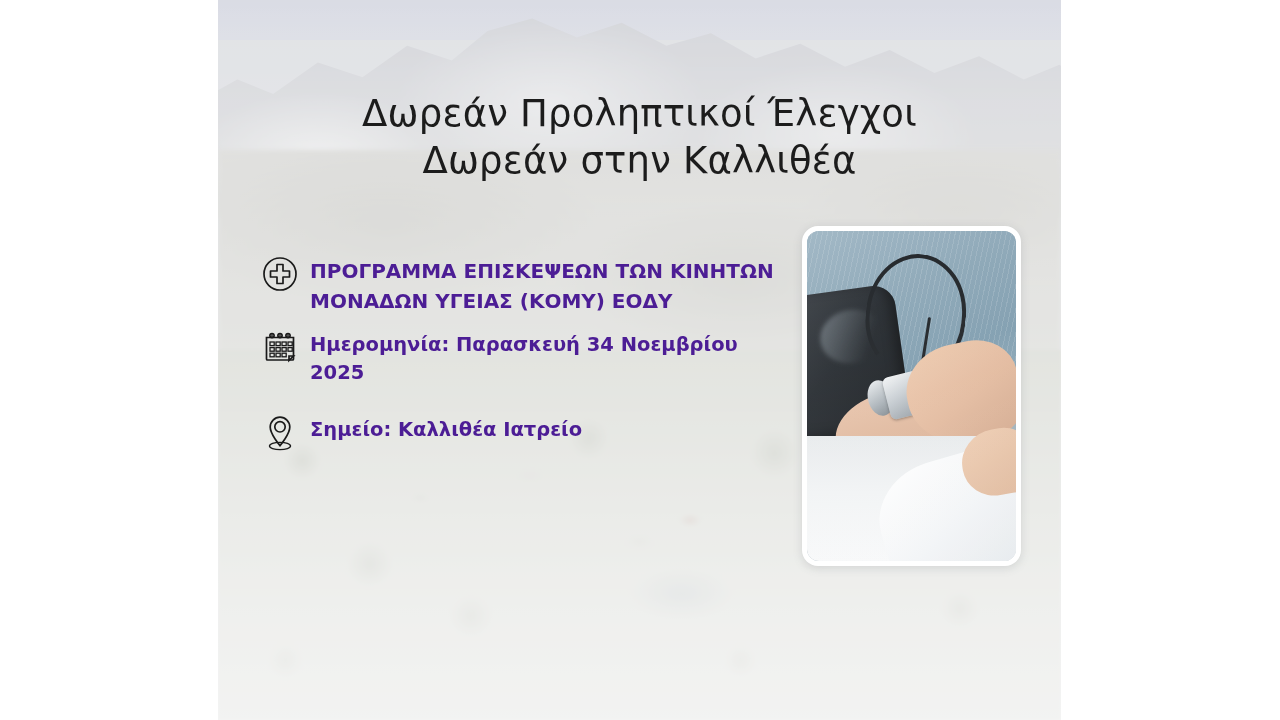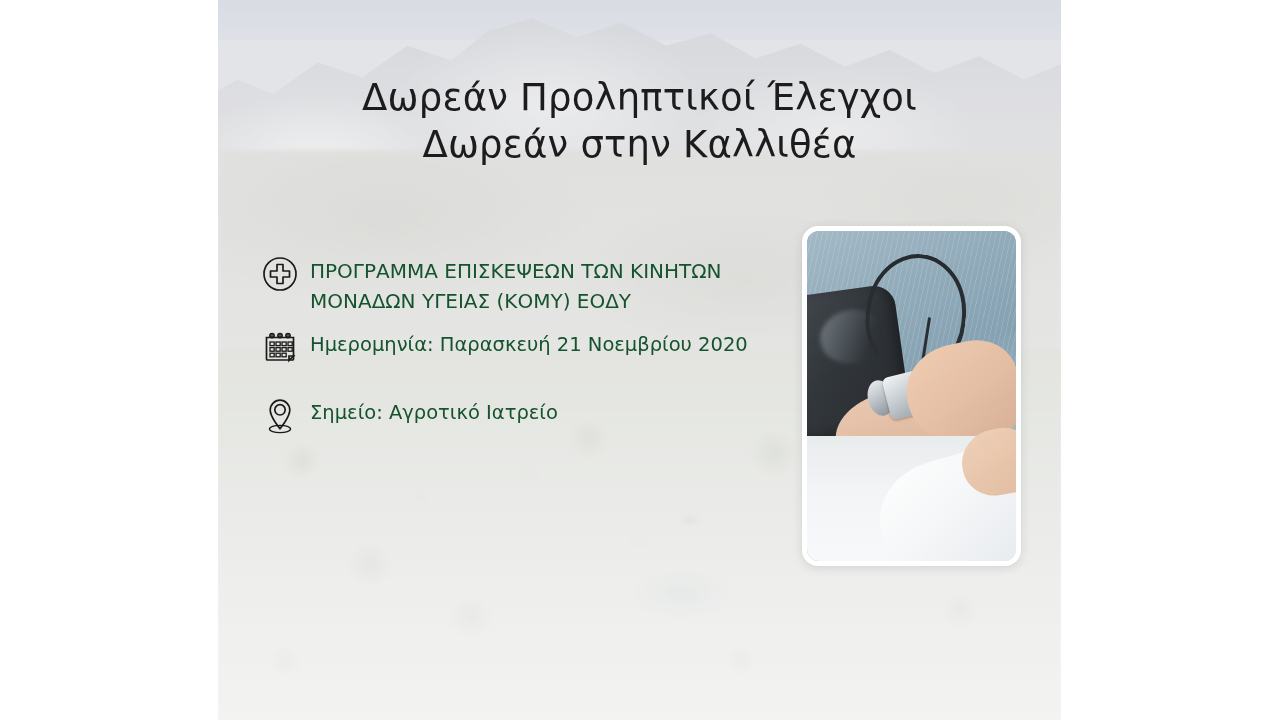"Δωρεάν Προληπτικοί Έλεγχοι" .poster-title { top: 74px -> 90px }
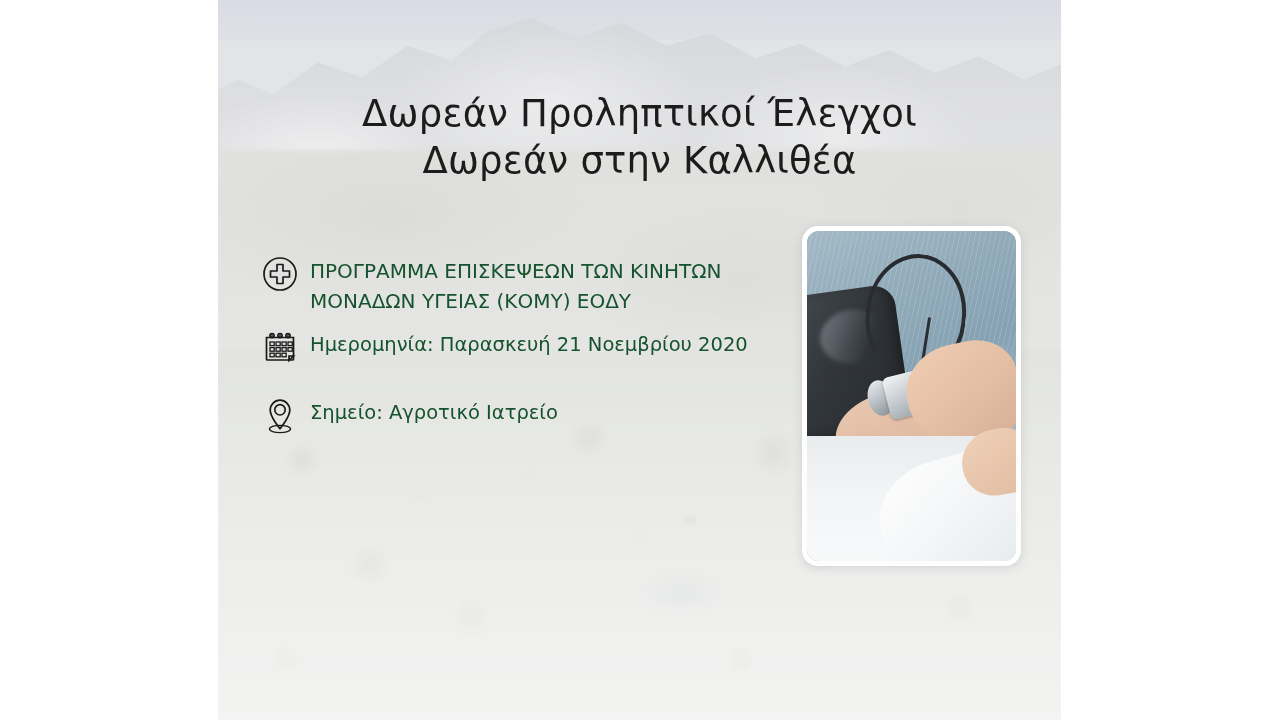"ΠΡΟΓΡΑΜΜΑ ΕΠΙΣΚΕΨΕΩΝ ΤΩΝ ΚΙΝΗΤΩΝ ΜΟΝΑΔΩΝ" .detail-row .txt { color: #14532d -> #4c1d95; font-weight: 400 -> 700 }
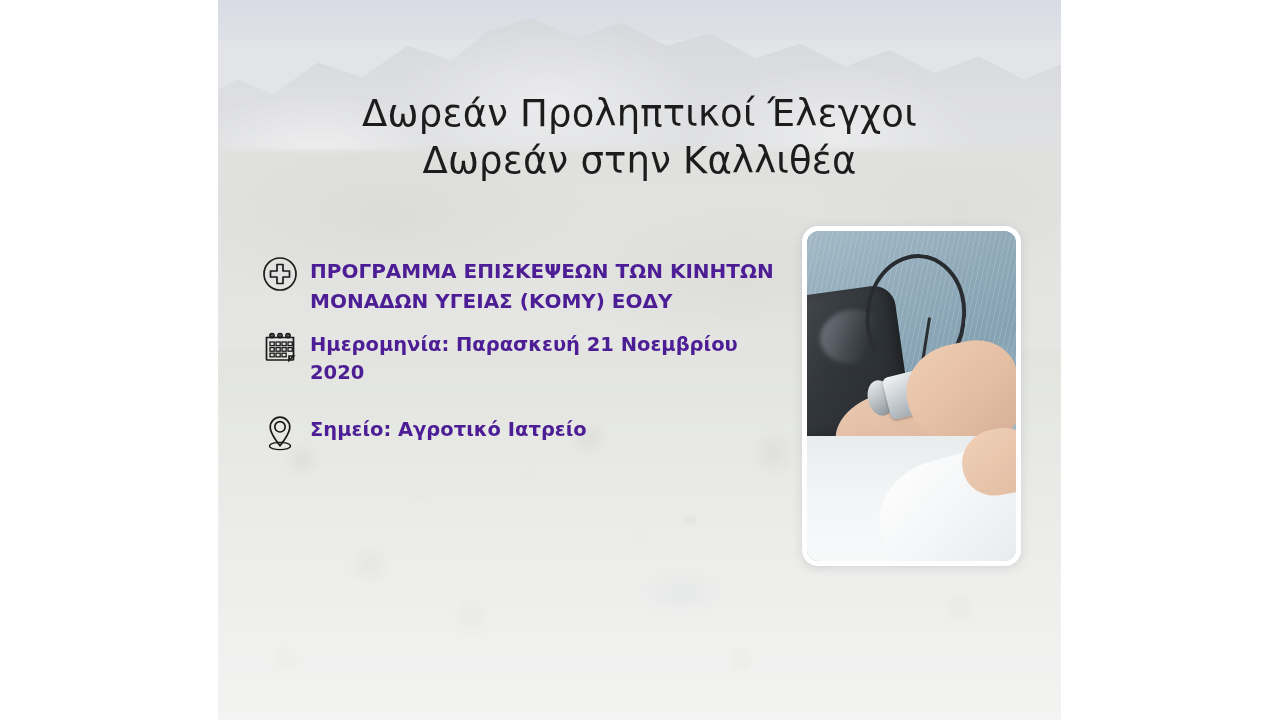"Ημερομηνία: Παρασκευή 21 Νοεμβρίου 2020" span.txt { text: 21 Νοεμβρίου 2020 -> 34 Νοεμβρίου 2025 }
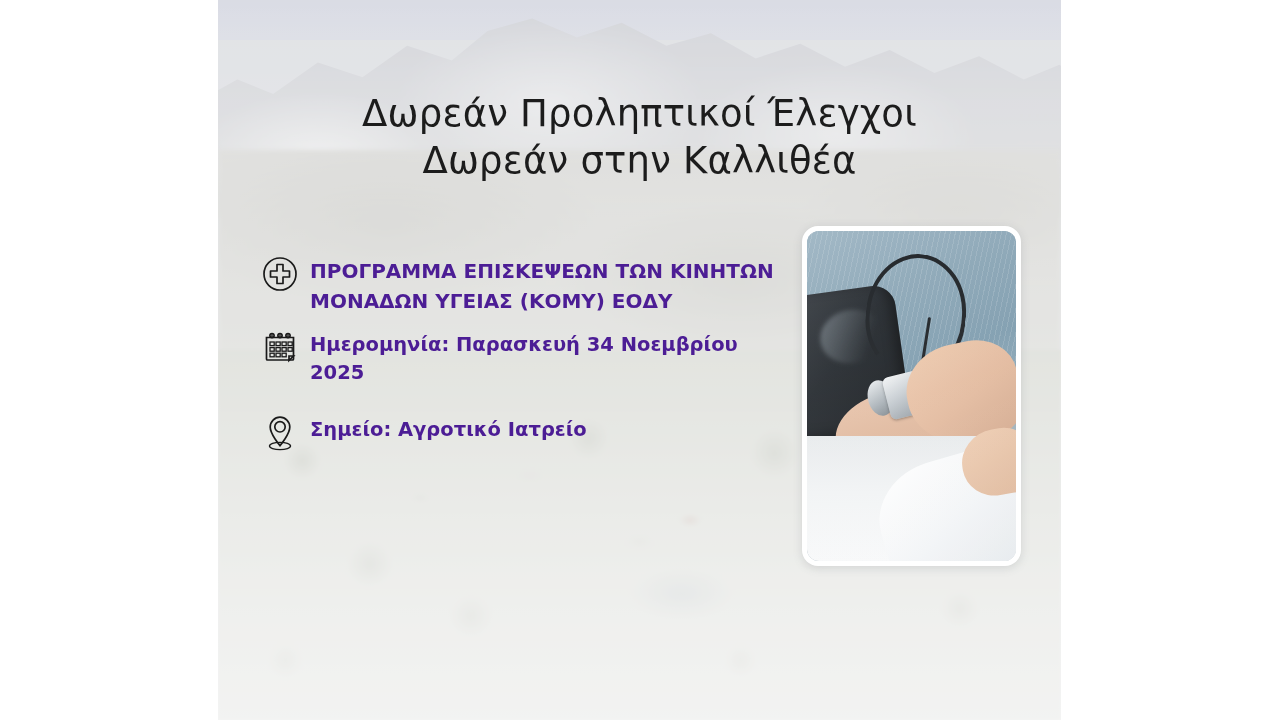"Σημείο: Αγροτικό Ιατρείο" span.txt { text: Αγροτικό -> Καλλιθέα }
